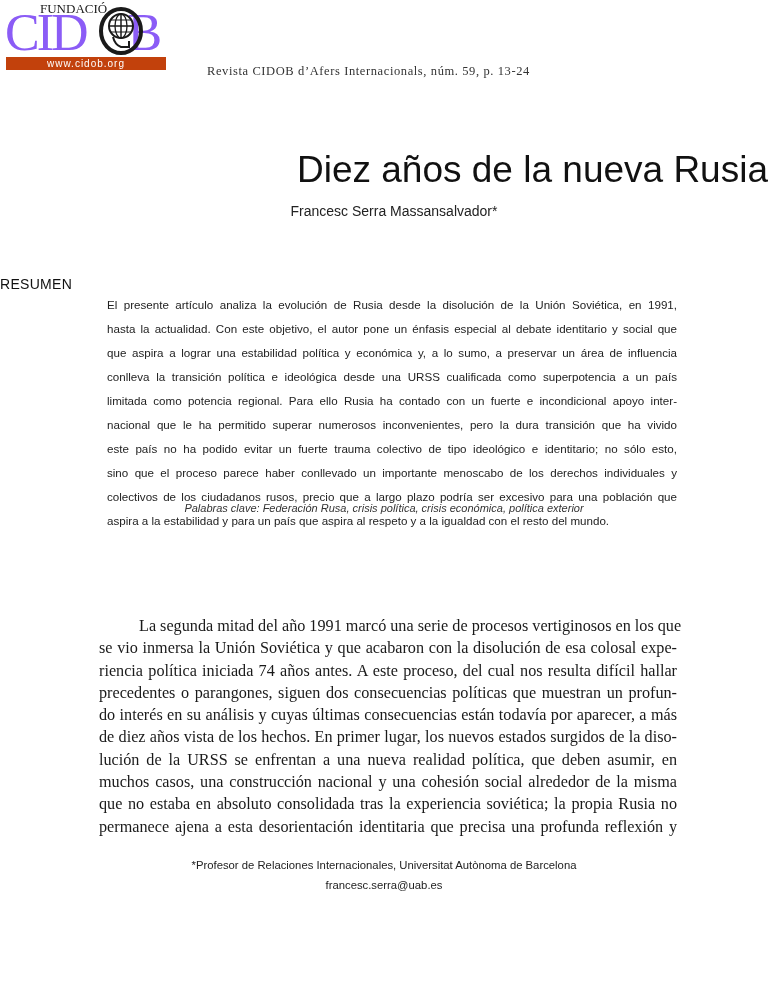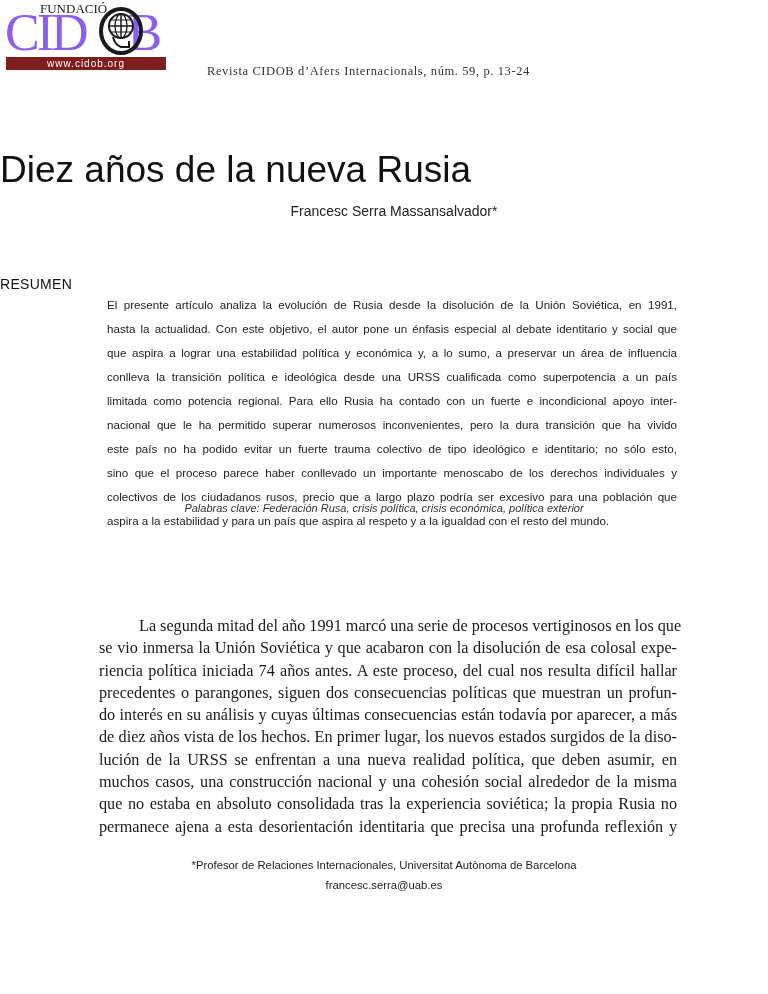"www.cidob.org" .logo .url-bar { background: #7f1d1d -> #c2410c }
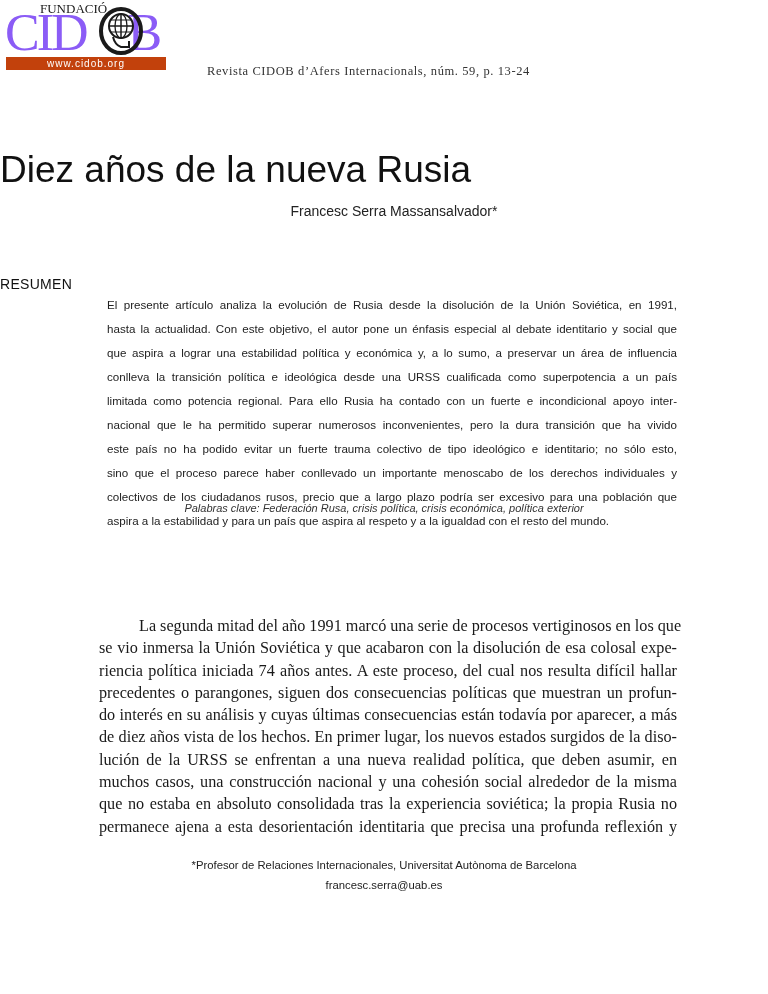"Diez años de la nueva" .title { text-align: left -> right }
